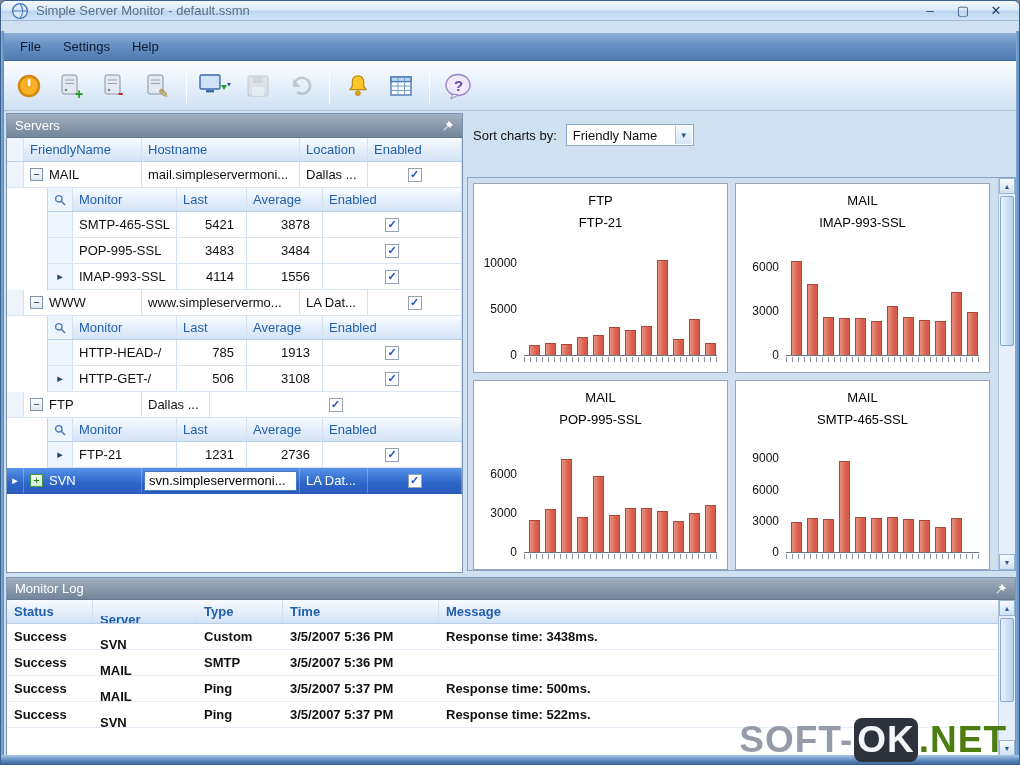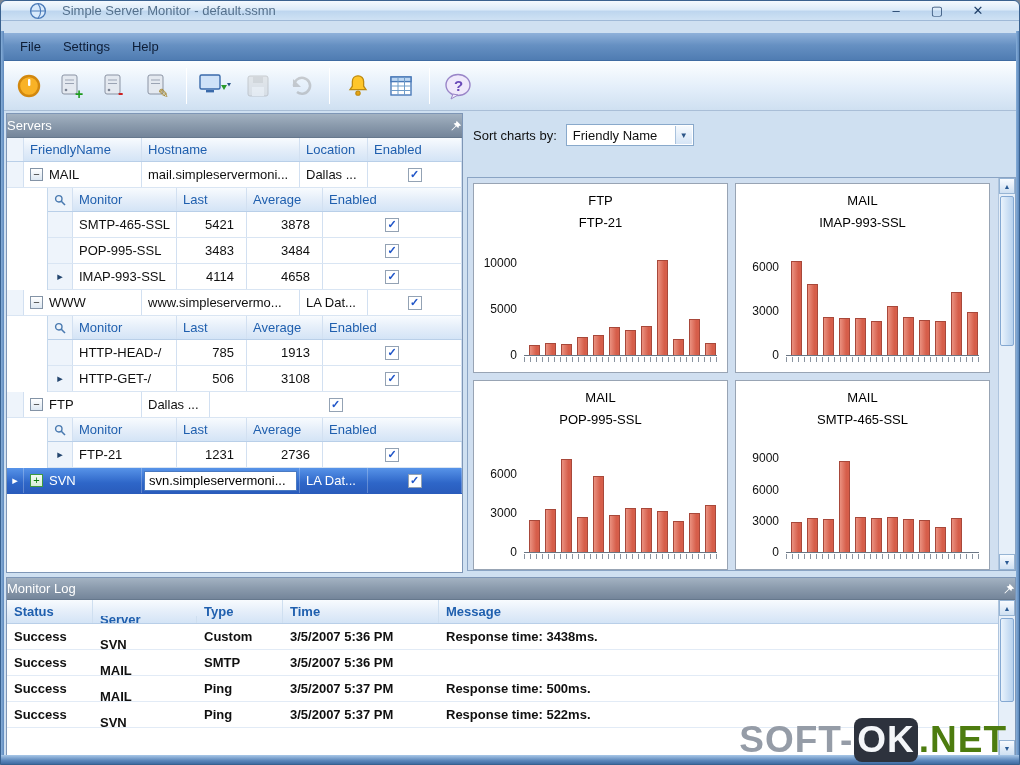"Simple Server Monitor - default.ssmn" .titlebar { gap: 15px -> 7px; padding: 0 28px -> 0 10px }
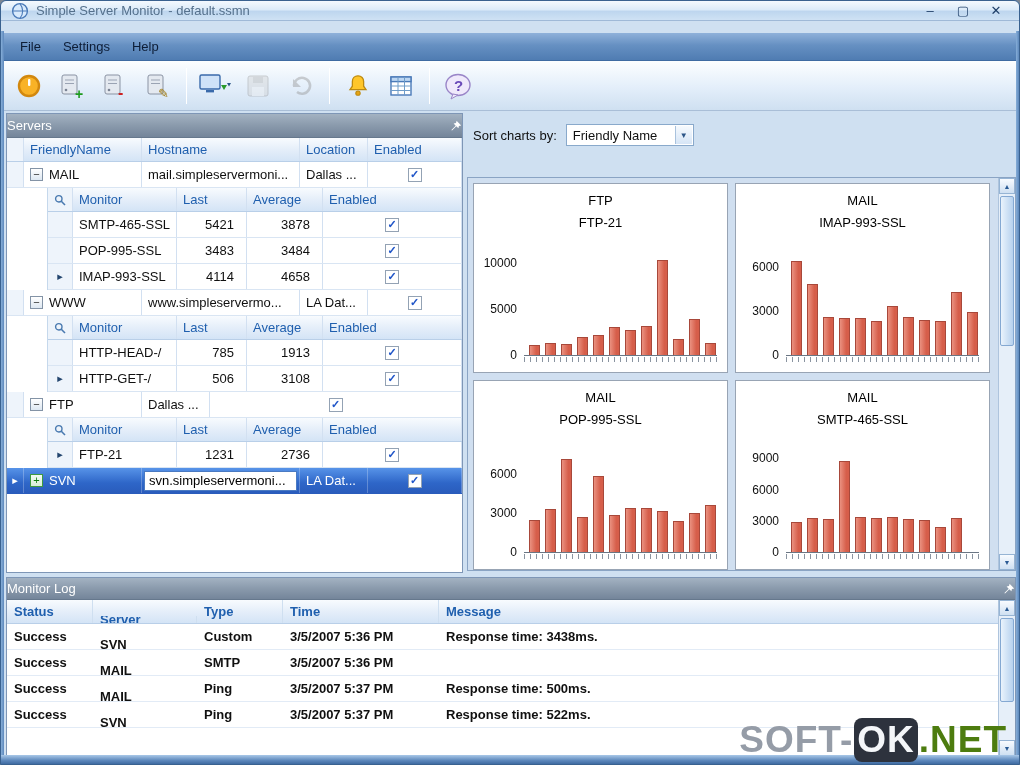"Servers" .panel-header { padding: 0 0 -> 0 8px }
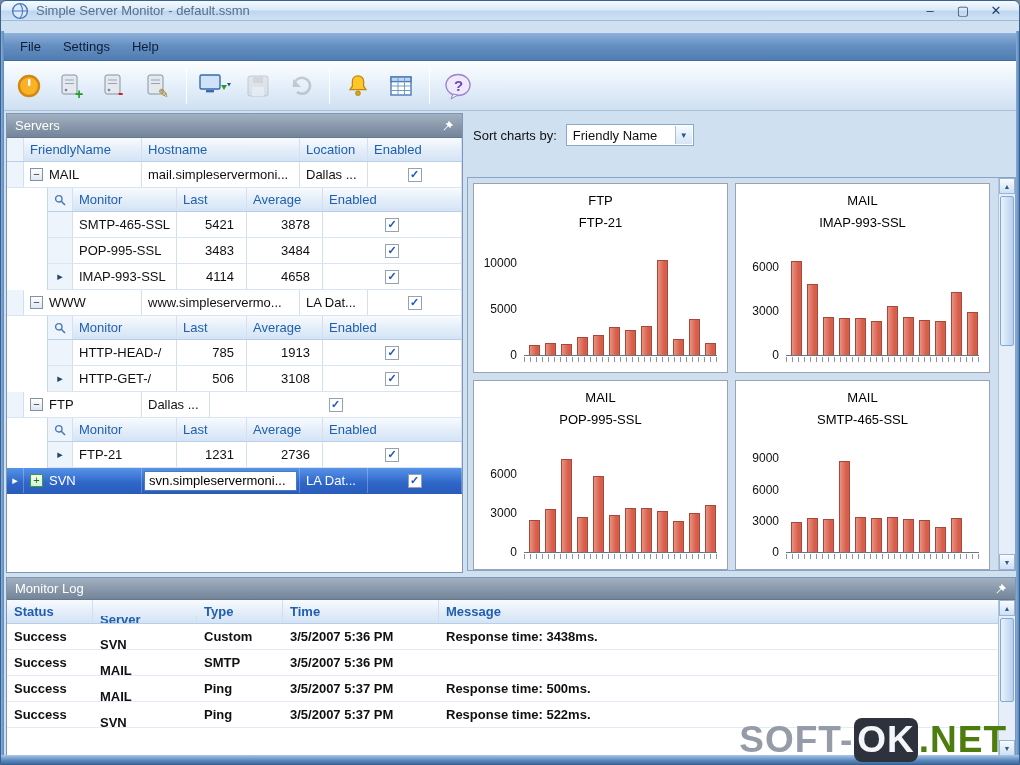"4658" div.cell { text: 4658 -> 1556 }
